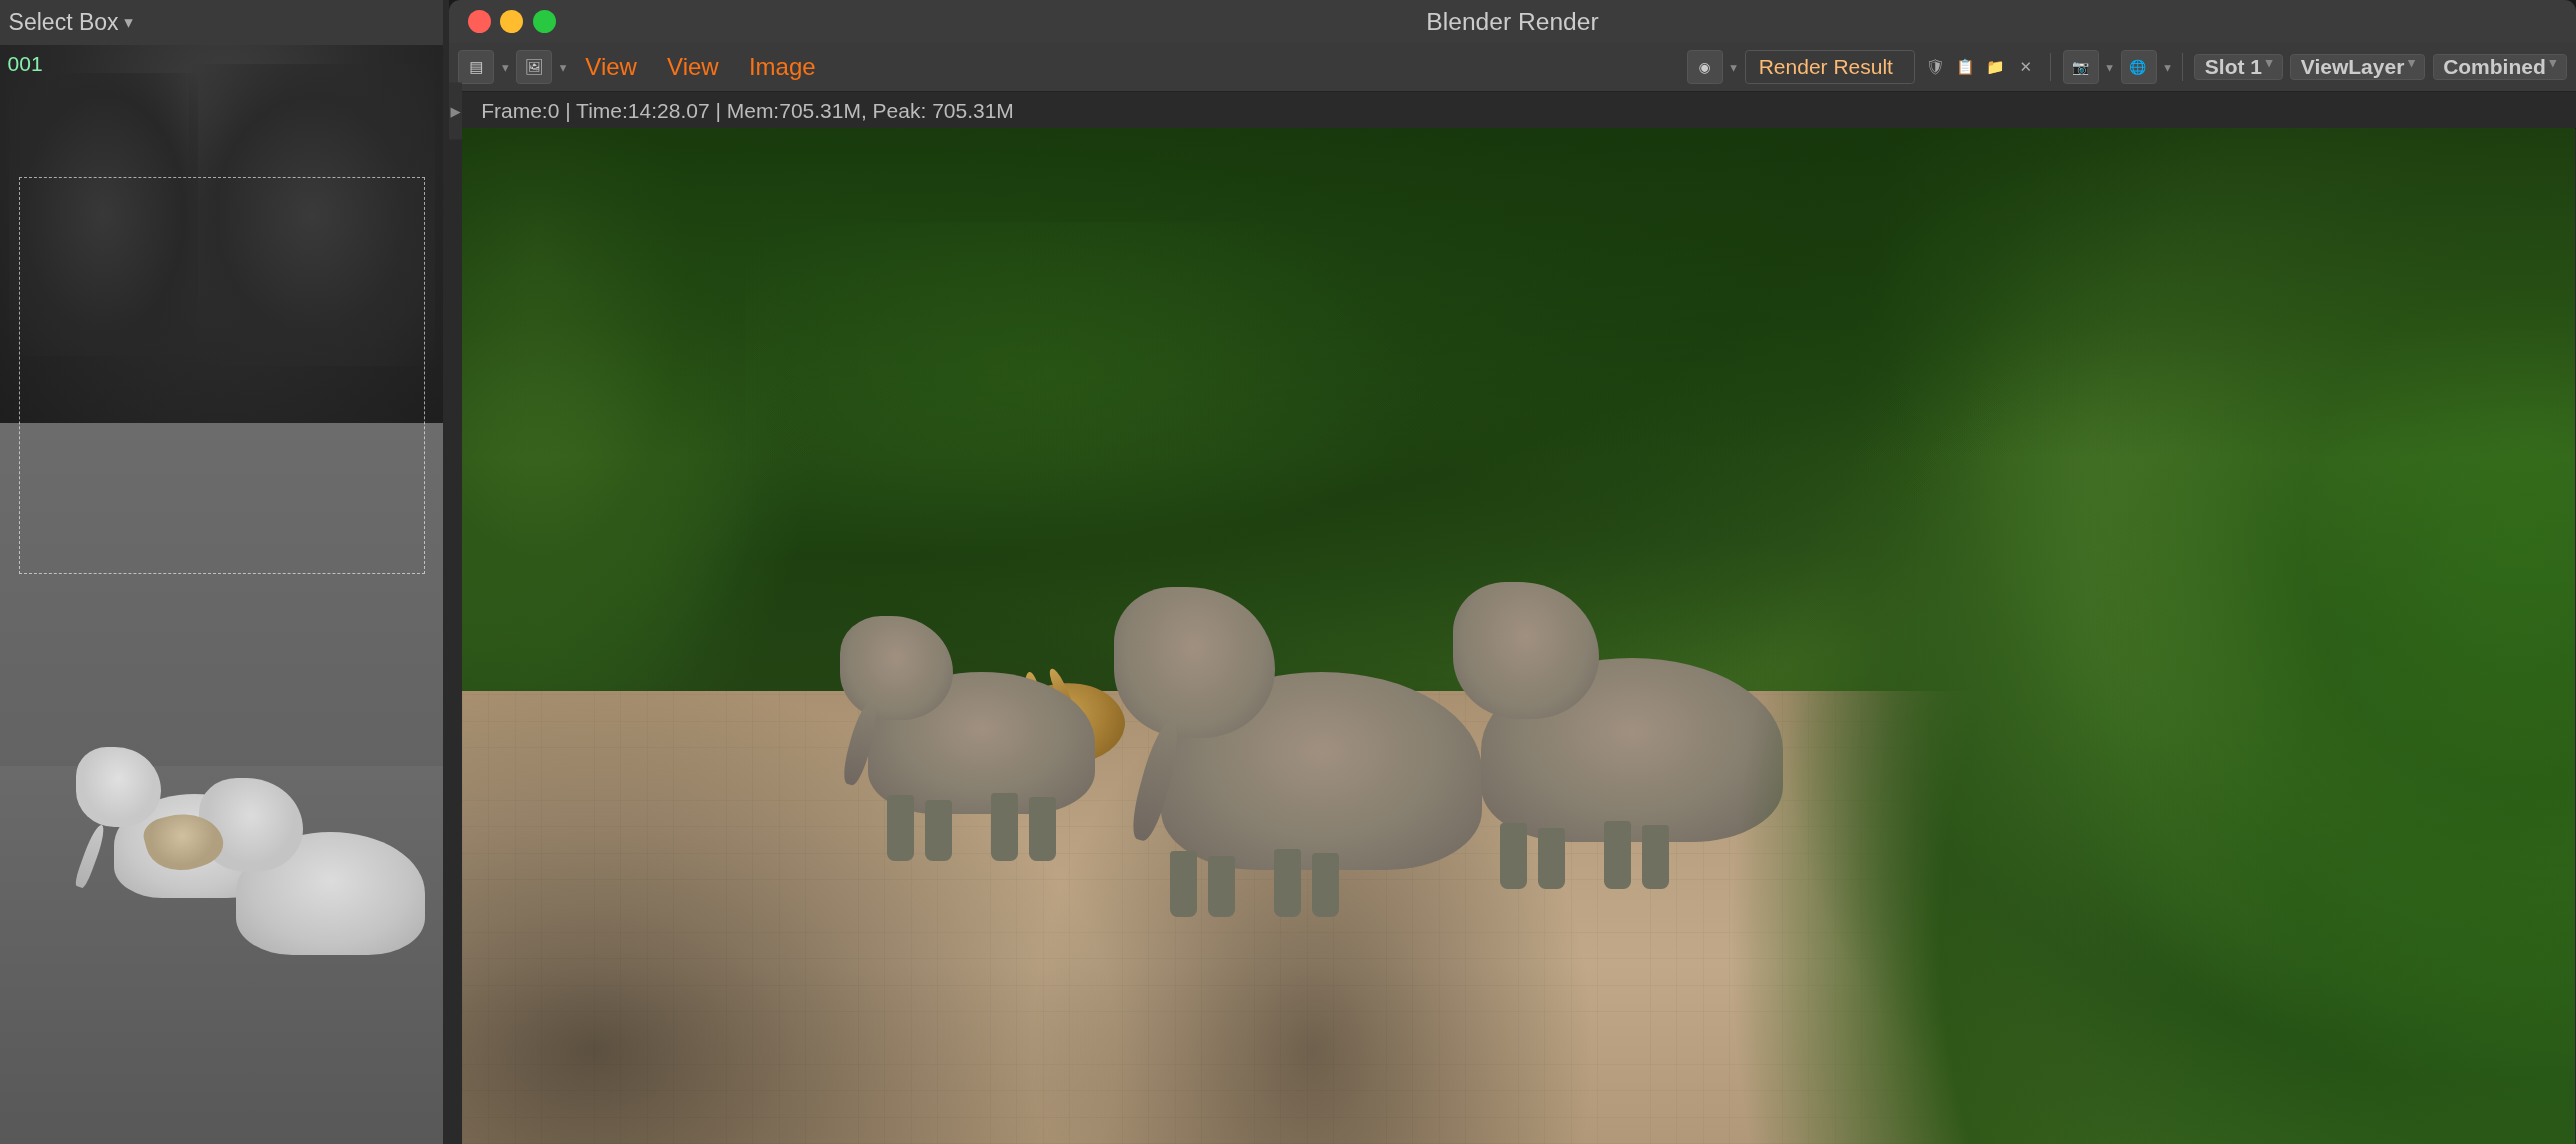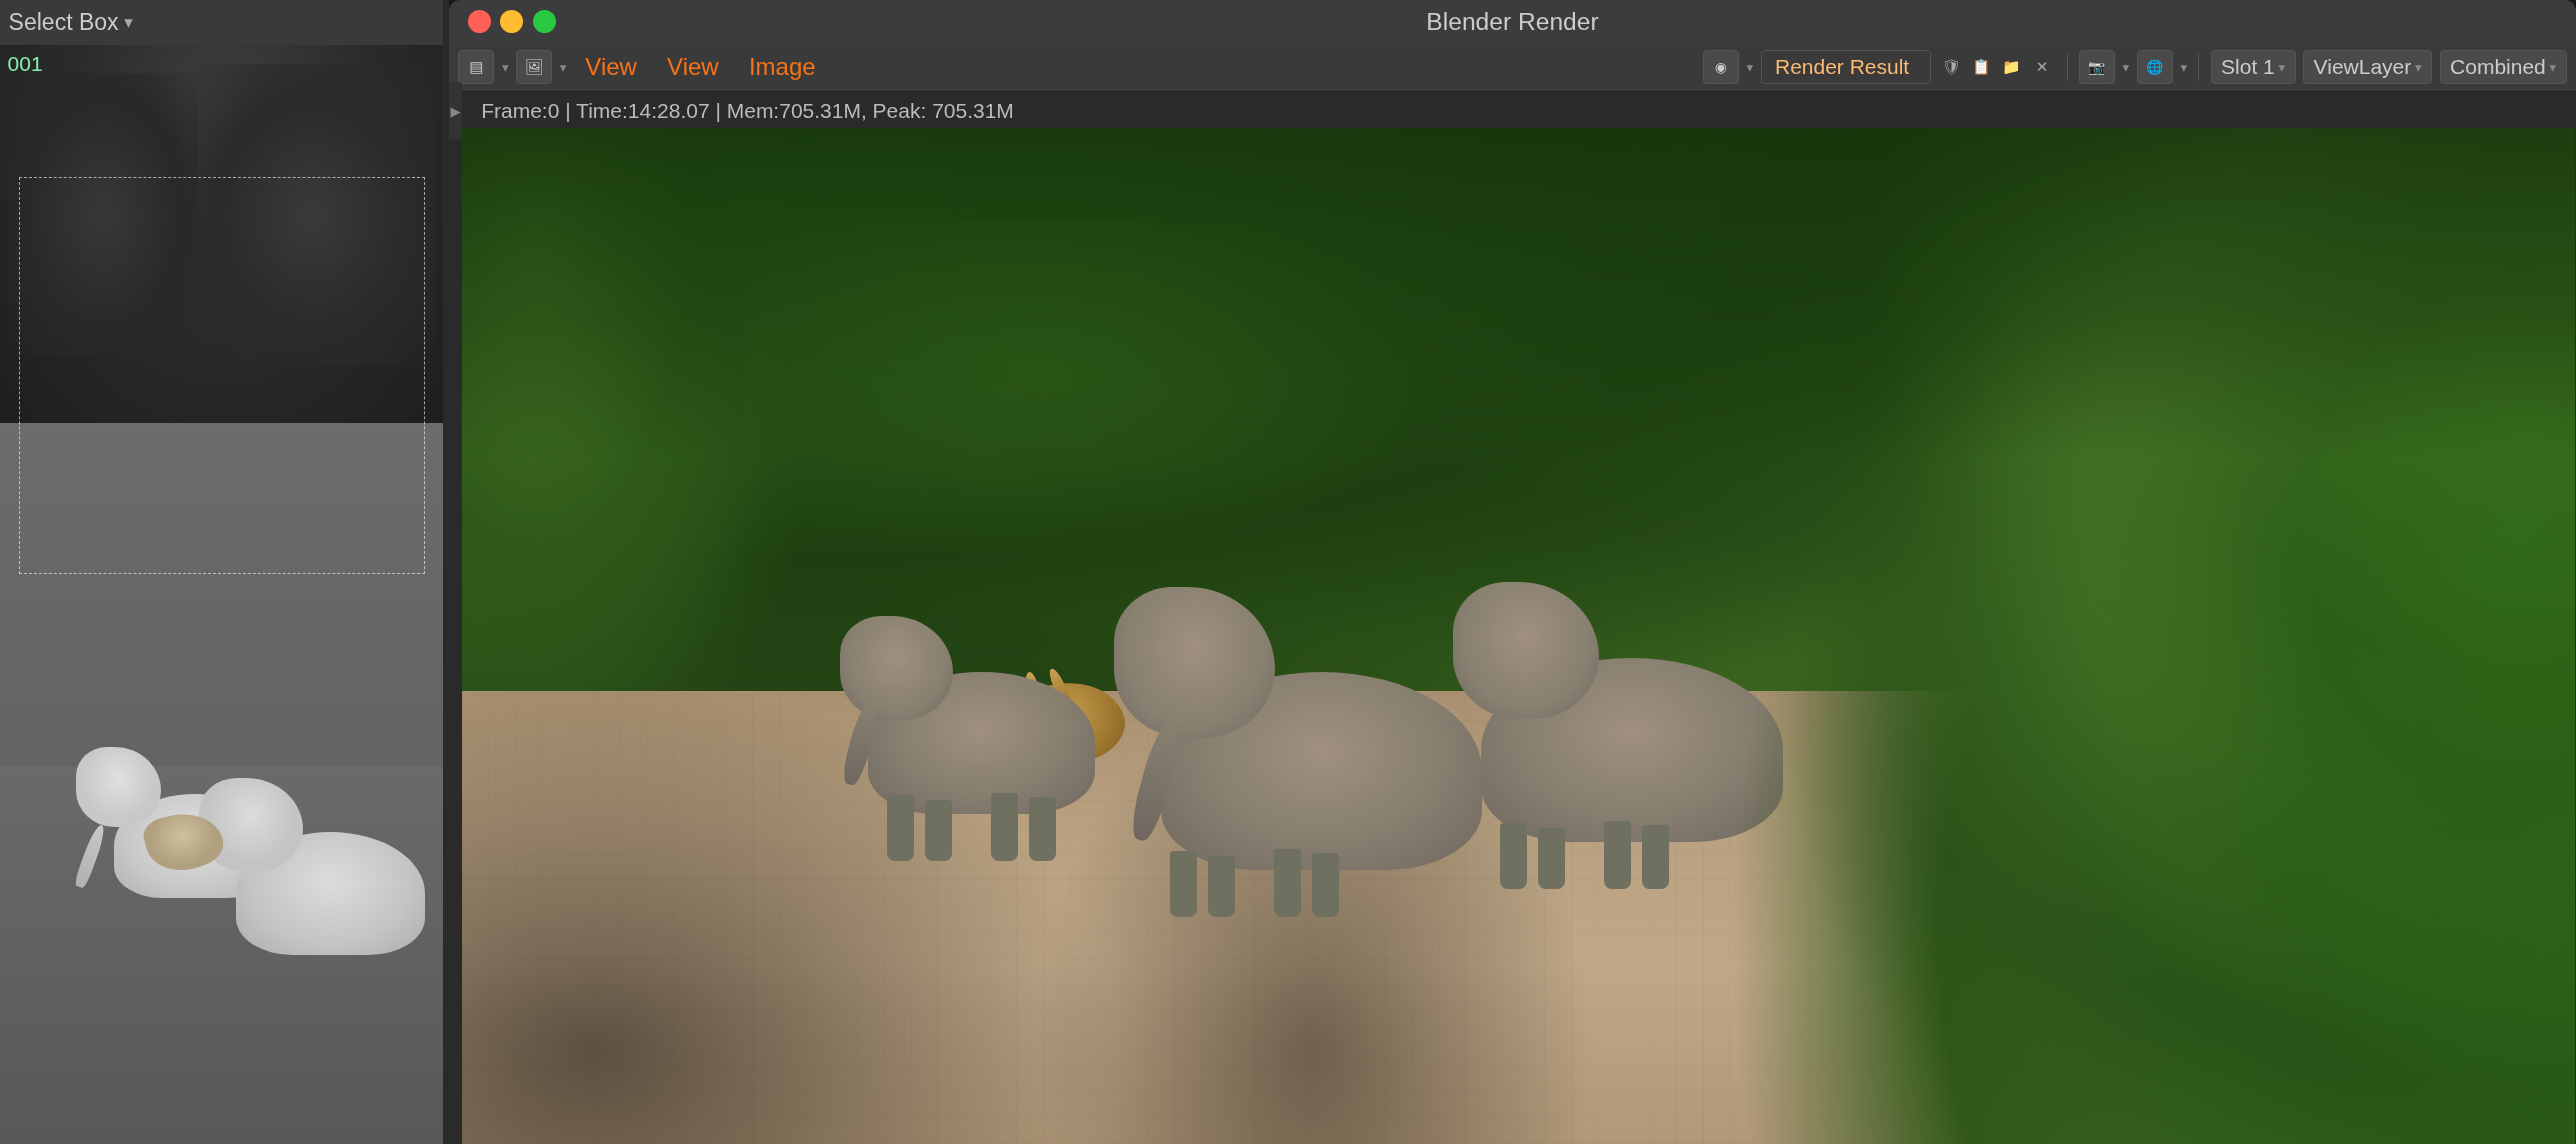"Slot 1" .slot-dropdown { align-items: center -> flex-start; font-weight: none -> bold; height: 34px -> 26px }
